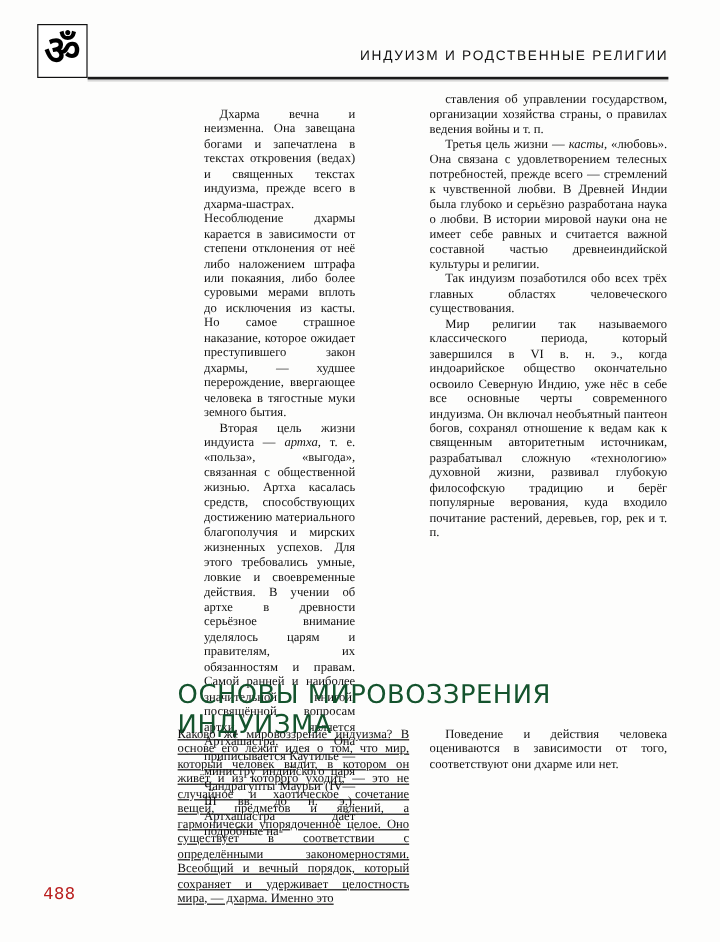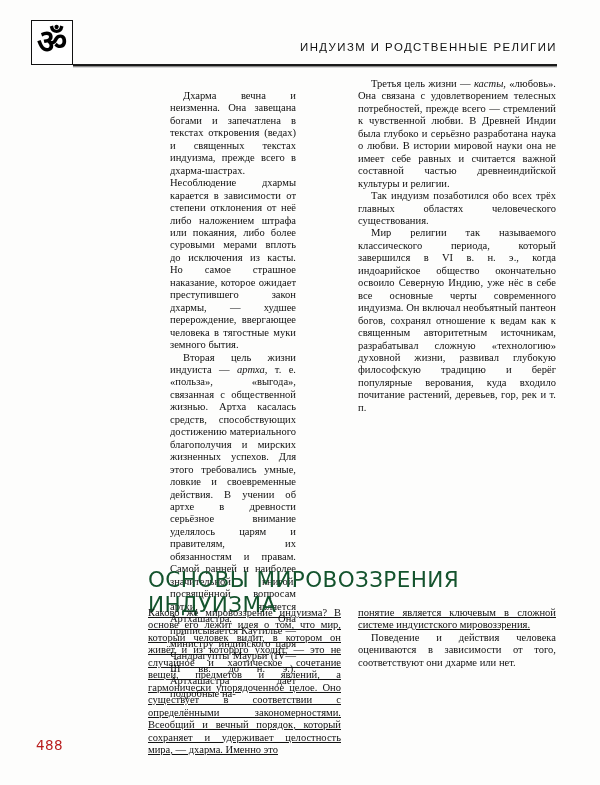"ставления об управлении государством," p { html: none -> <p>ставления об управлении государством, организации хозяйства страны, о правилах ведения войны и т. п.</p> }
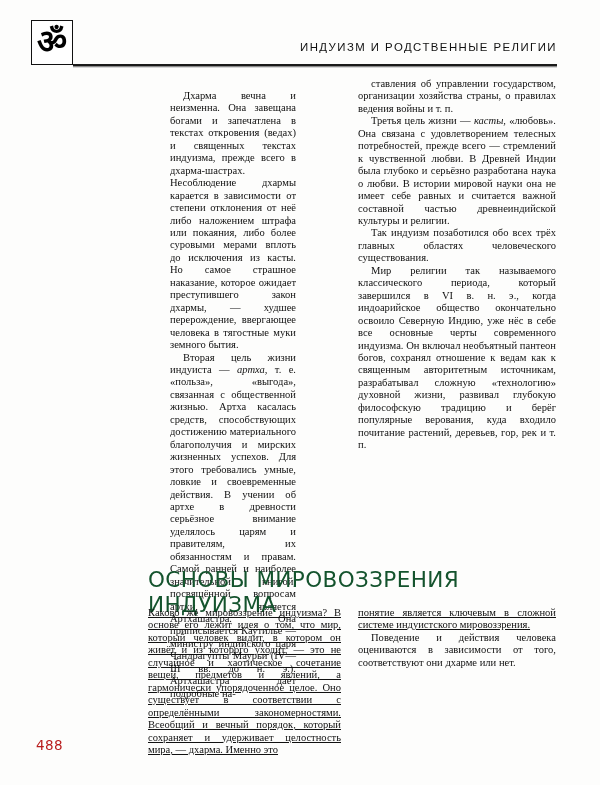"понятие является ключевым в сложной" p.noind { html: <p>понятие является ключевым в сложной системе индуистского мировоззрения.</p> -> none }
